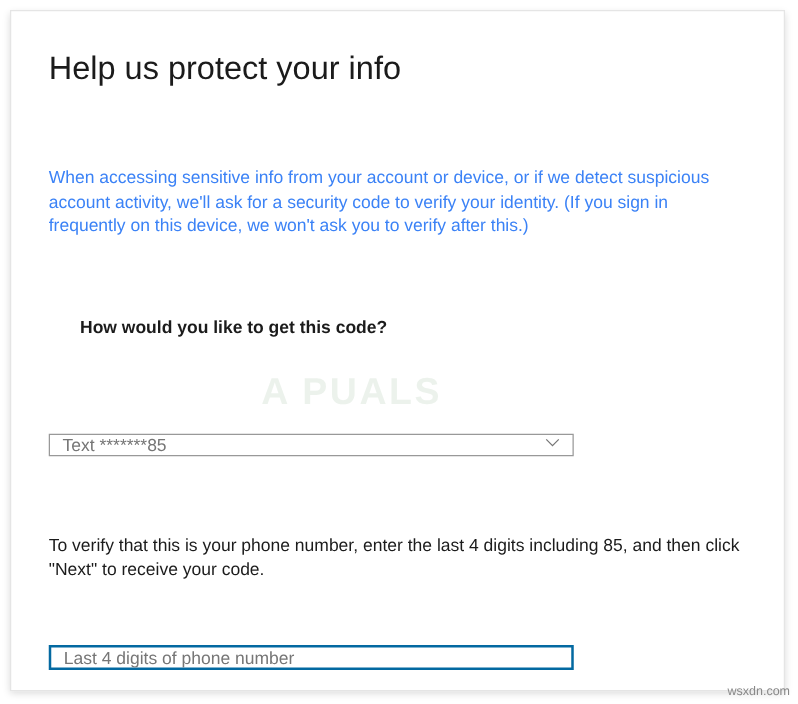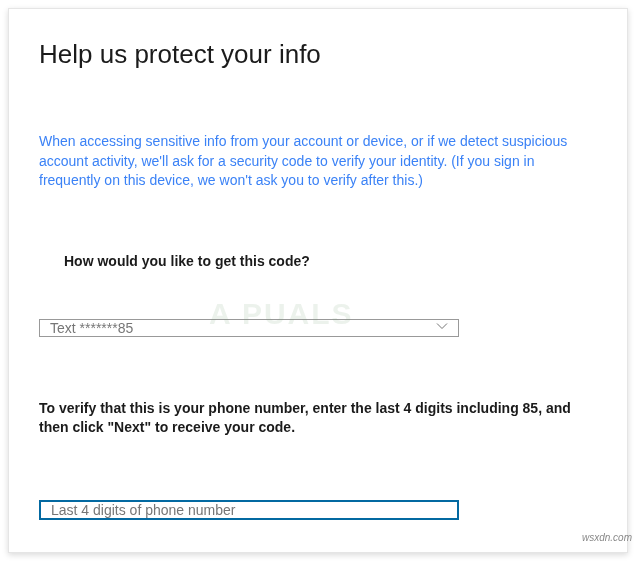"Text *******85" .select-box { margin-top: none -> 28px }
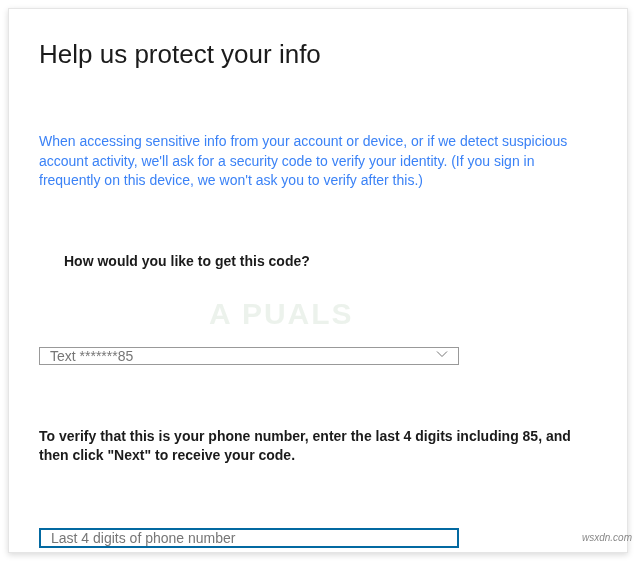"To verify that this is" .bold-instr { font-weight: 700 -> 400; margin-bottom: 22px -> 10px }
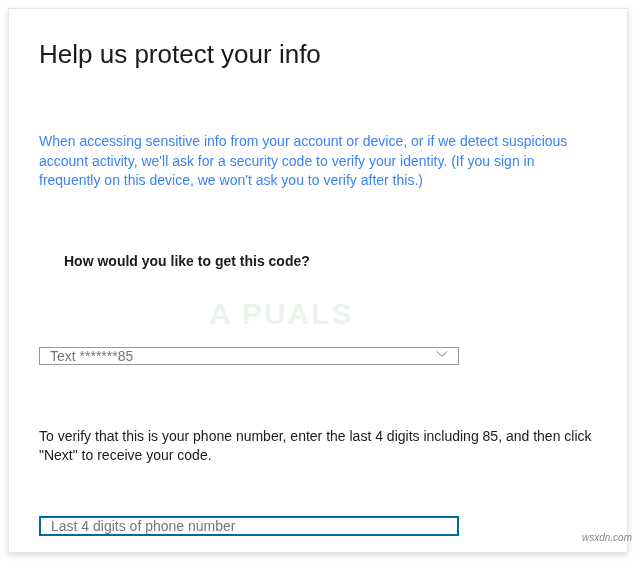"wsxdn.com" .attrib { bottom: 20px -> 4px; font-style: italic -> none }
